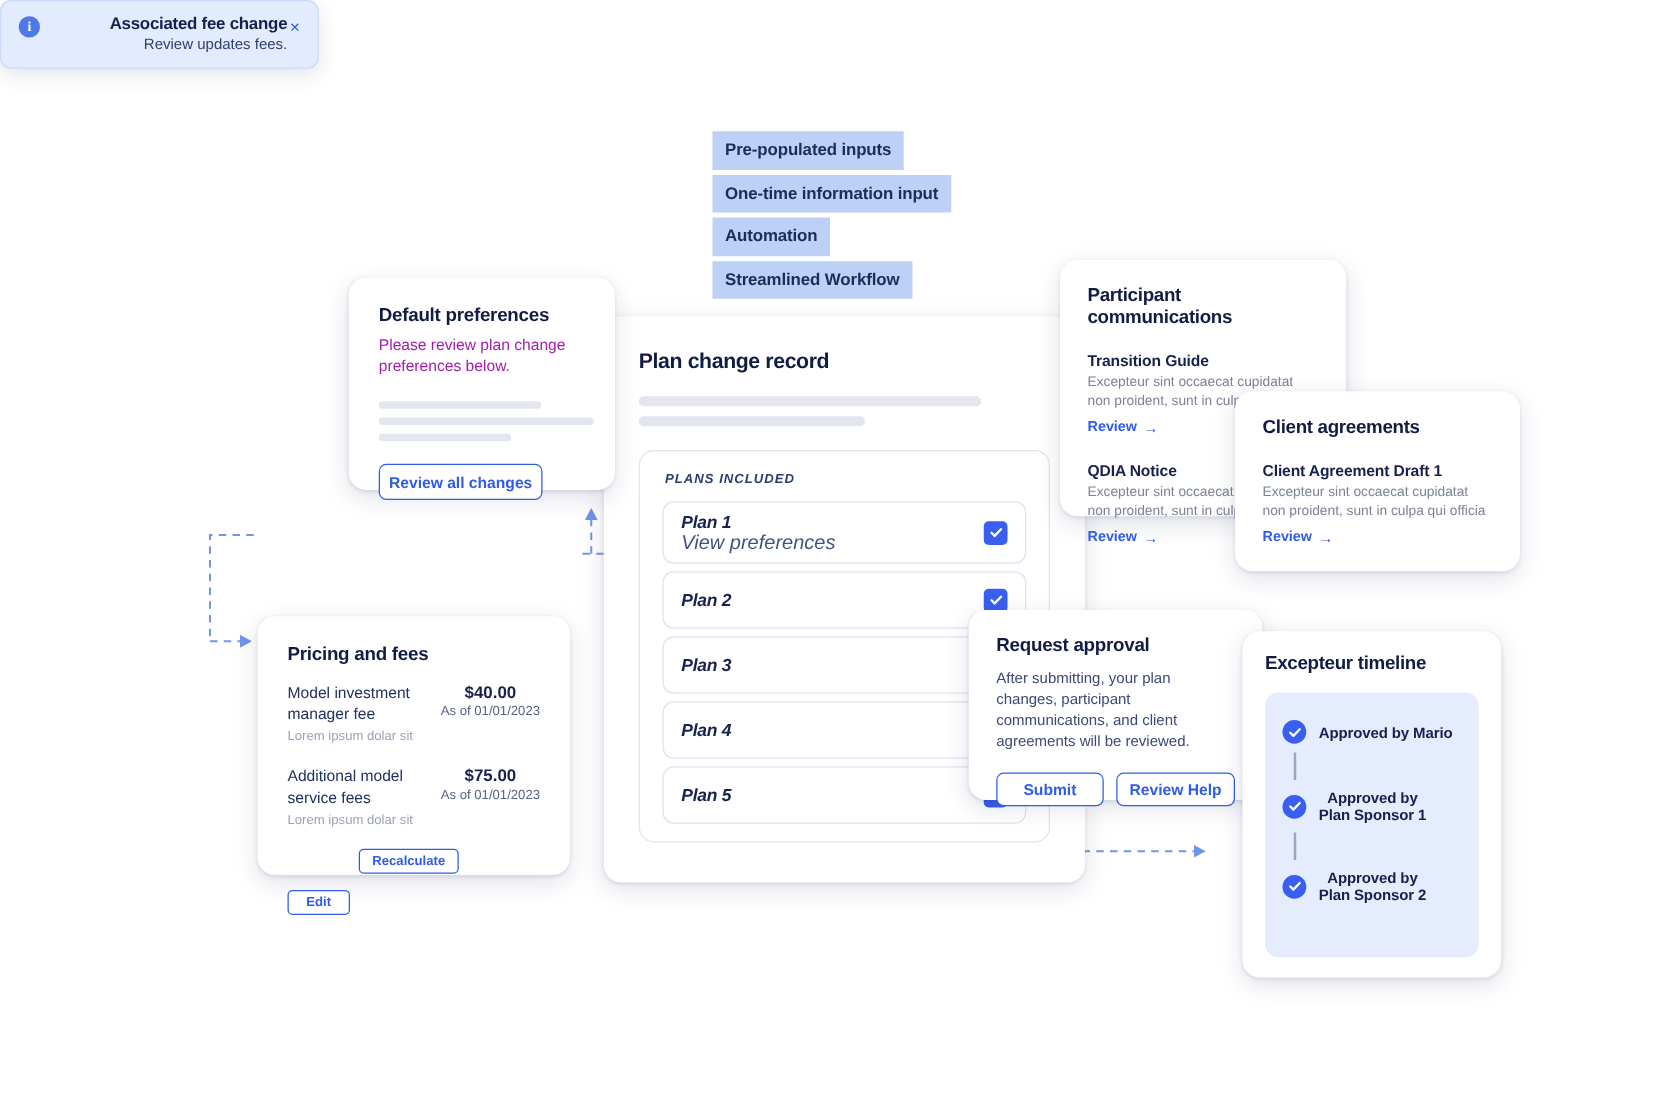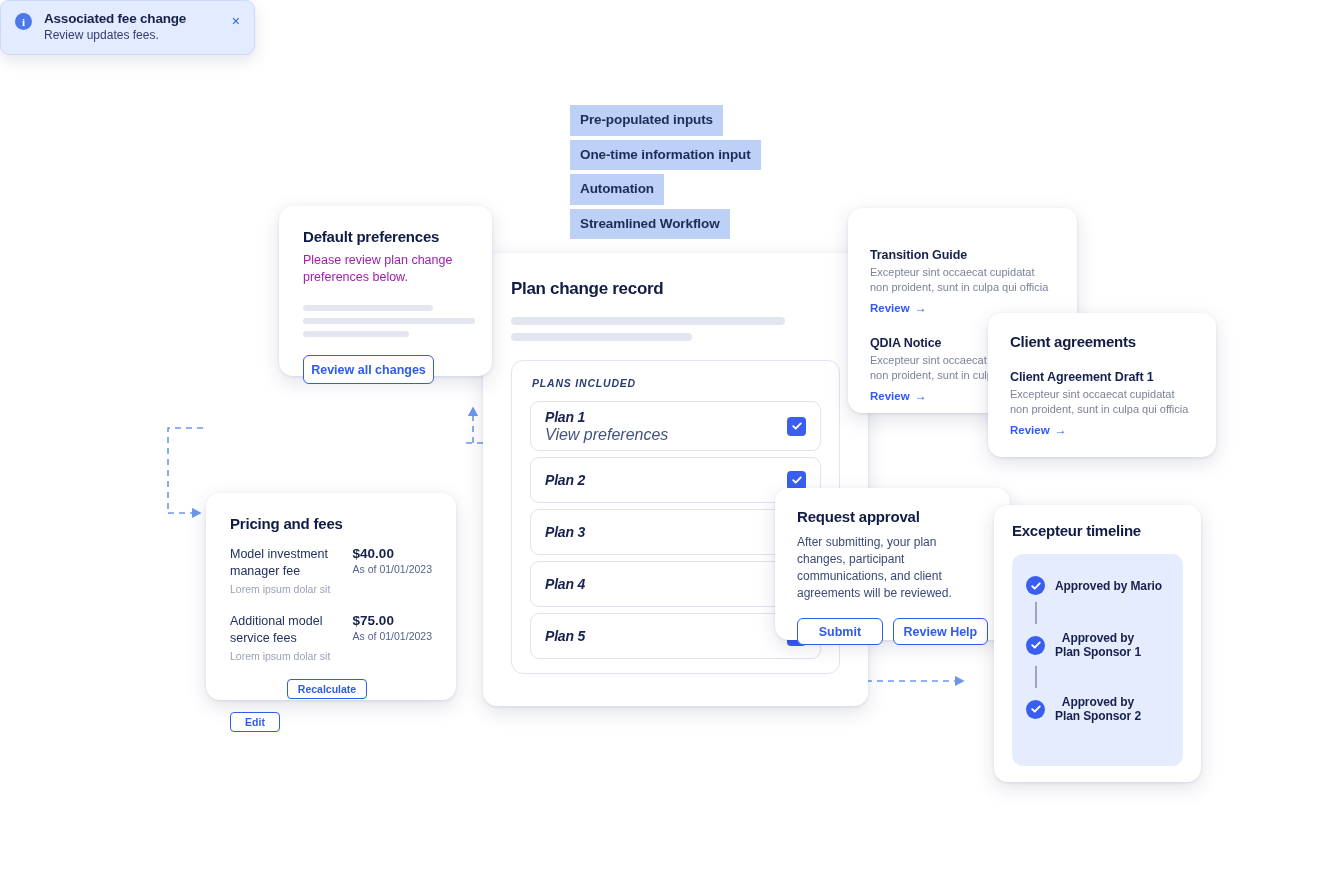"Associated fee change" #fee-change-body { text-align: none -> right }
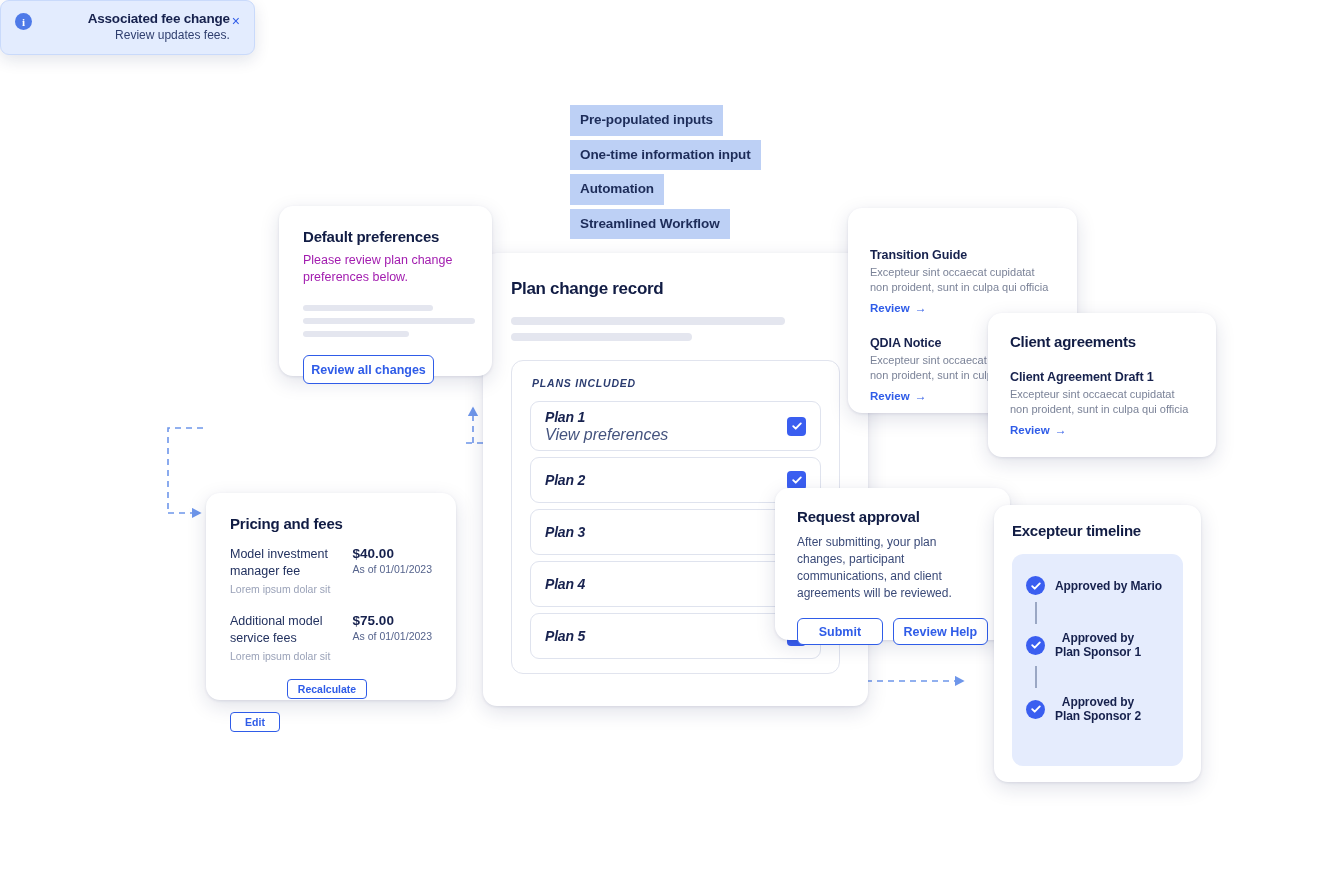"Participant communications" h3.h-side { html: none -> <h3>Participant communications</h3> }
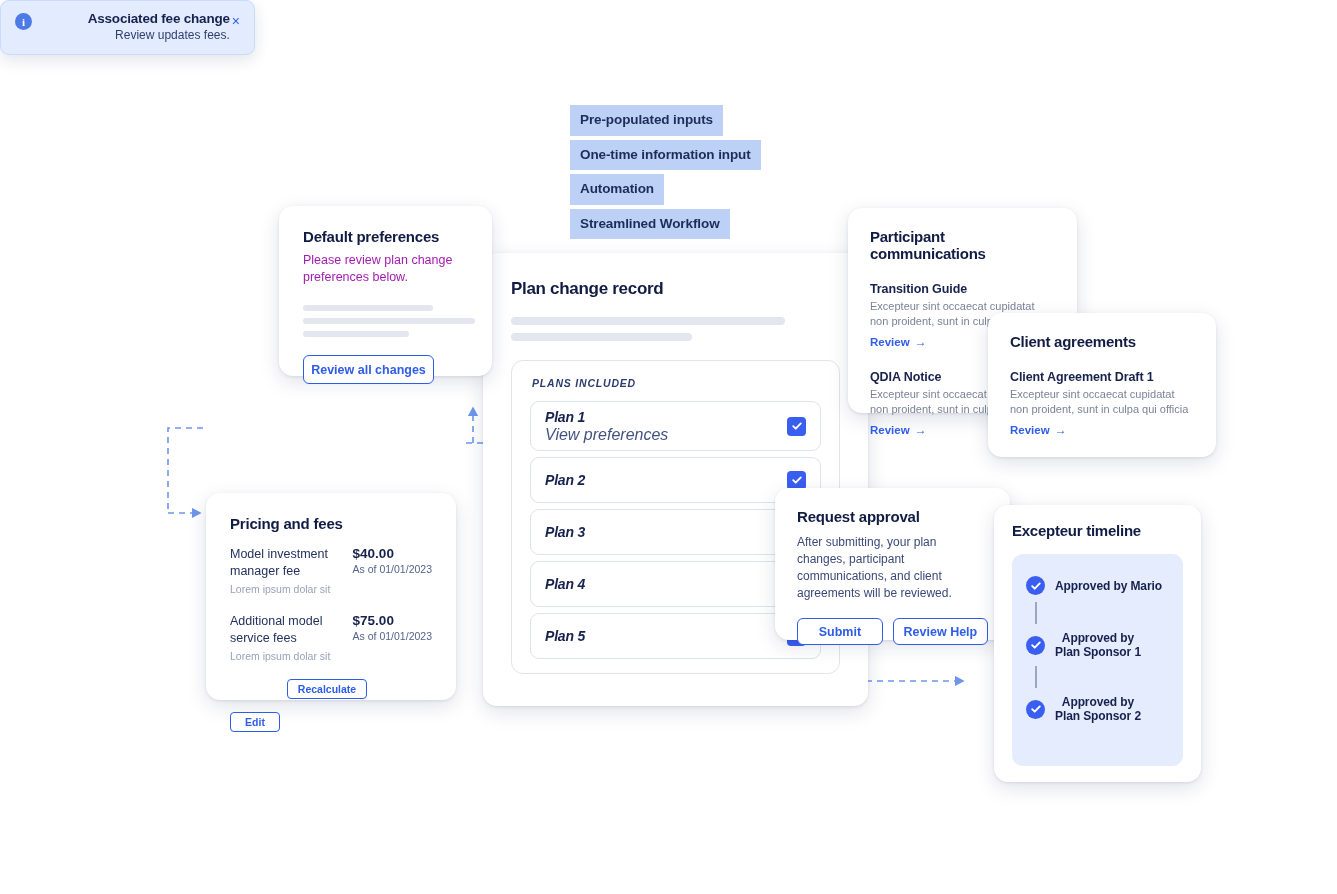"Default preferences" #card-default-preferences { top: 206px -> 222px }
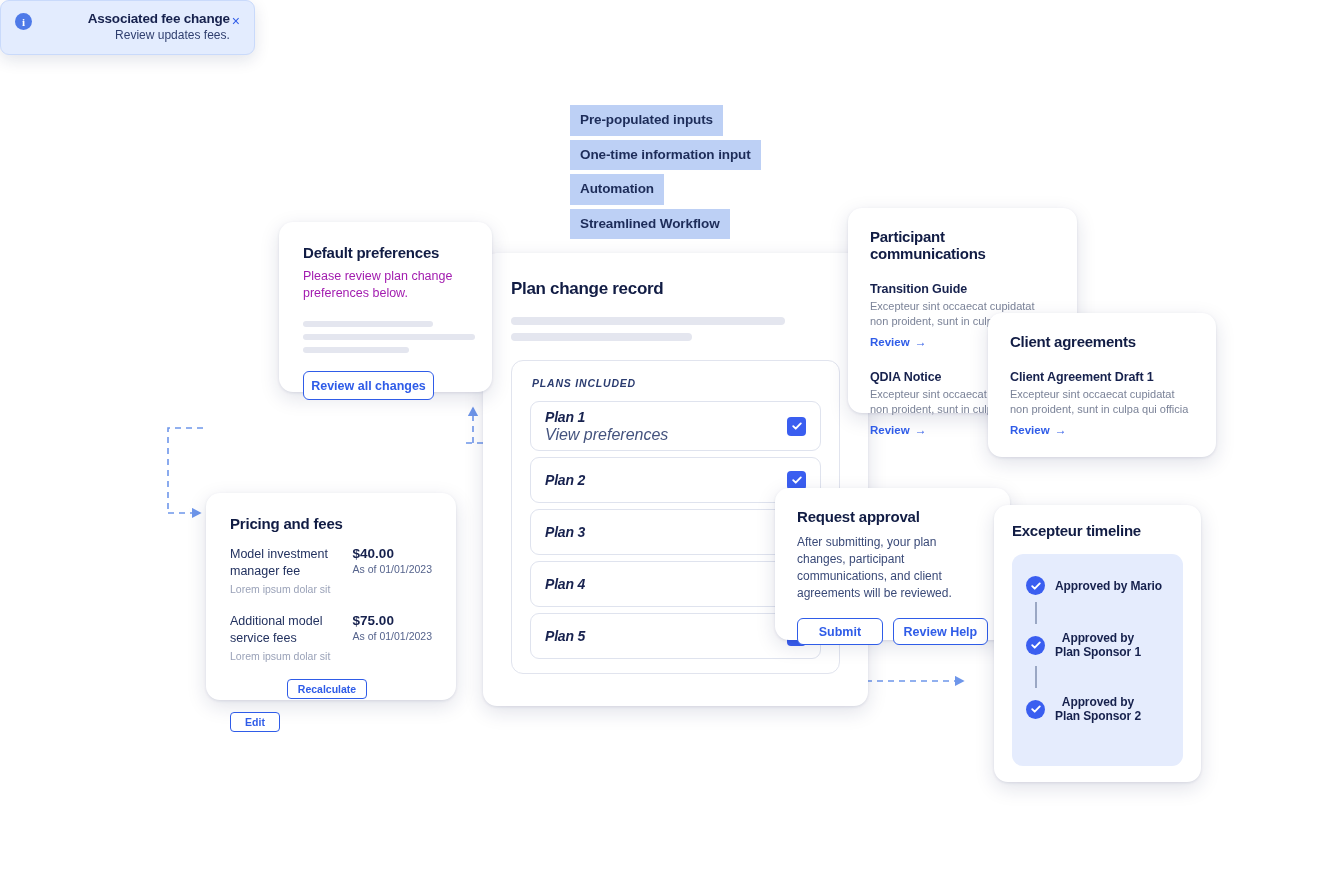"$40.00" .fee-right { text-align: left -> center }
